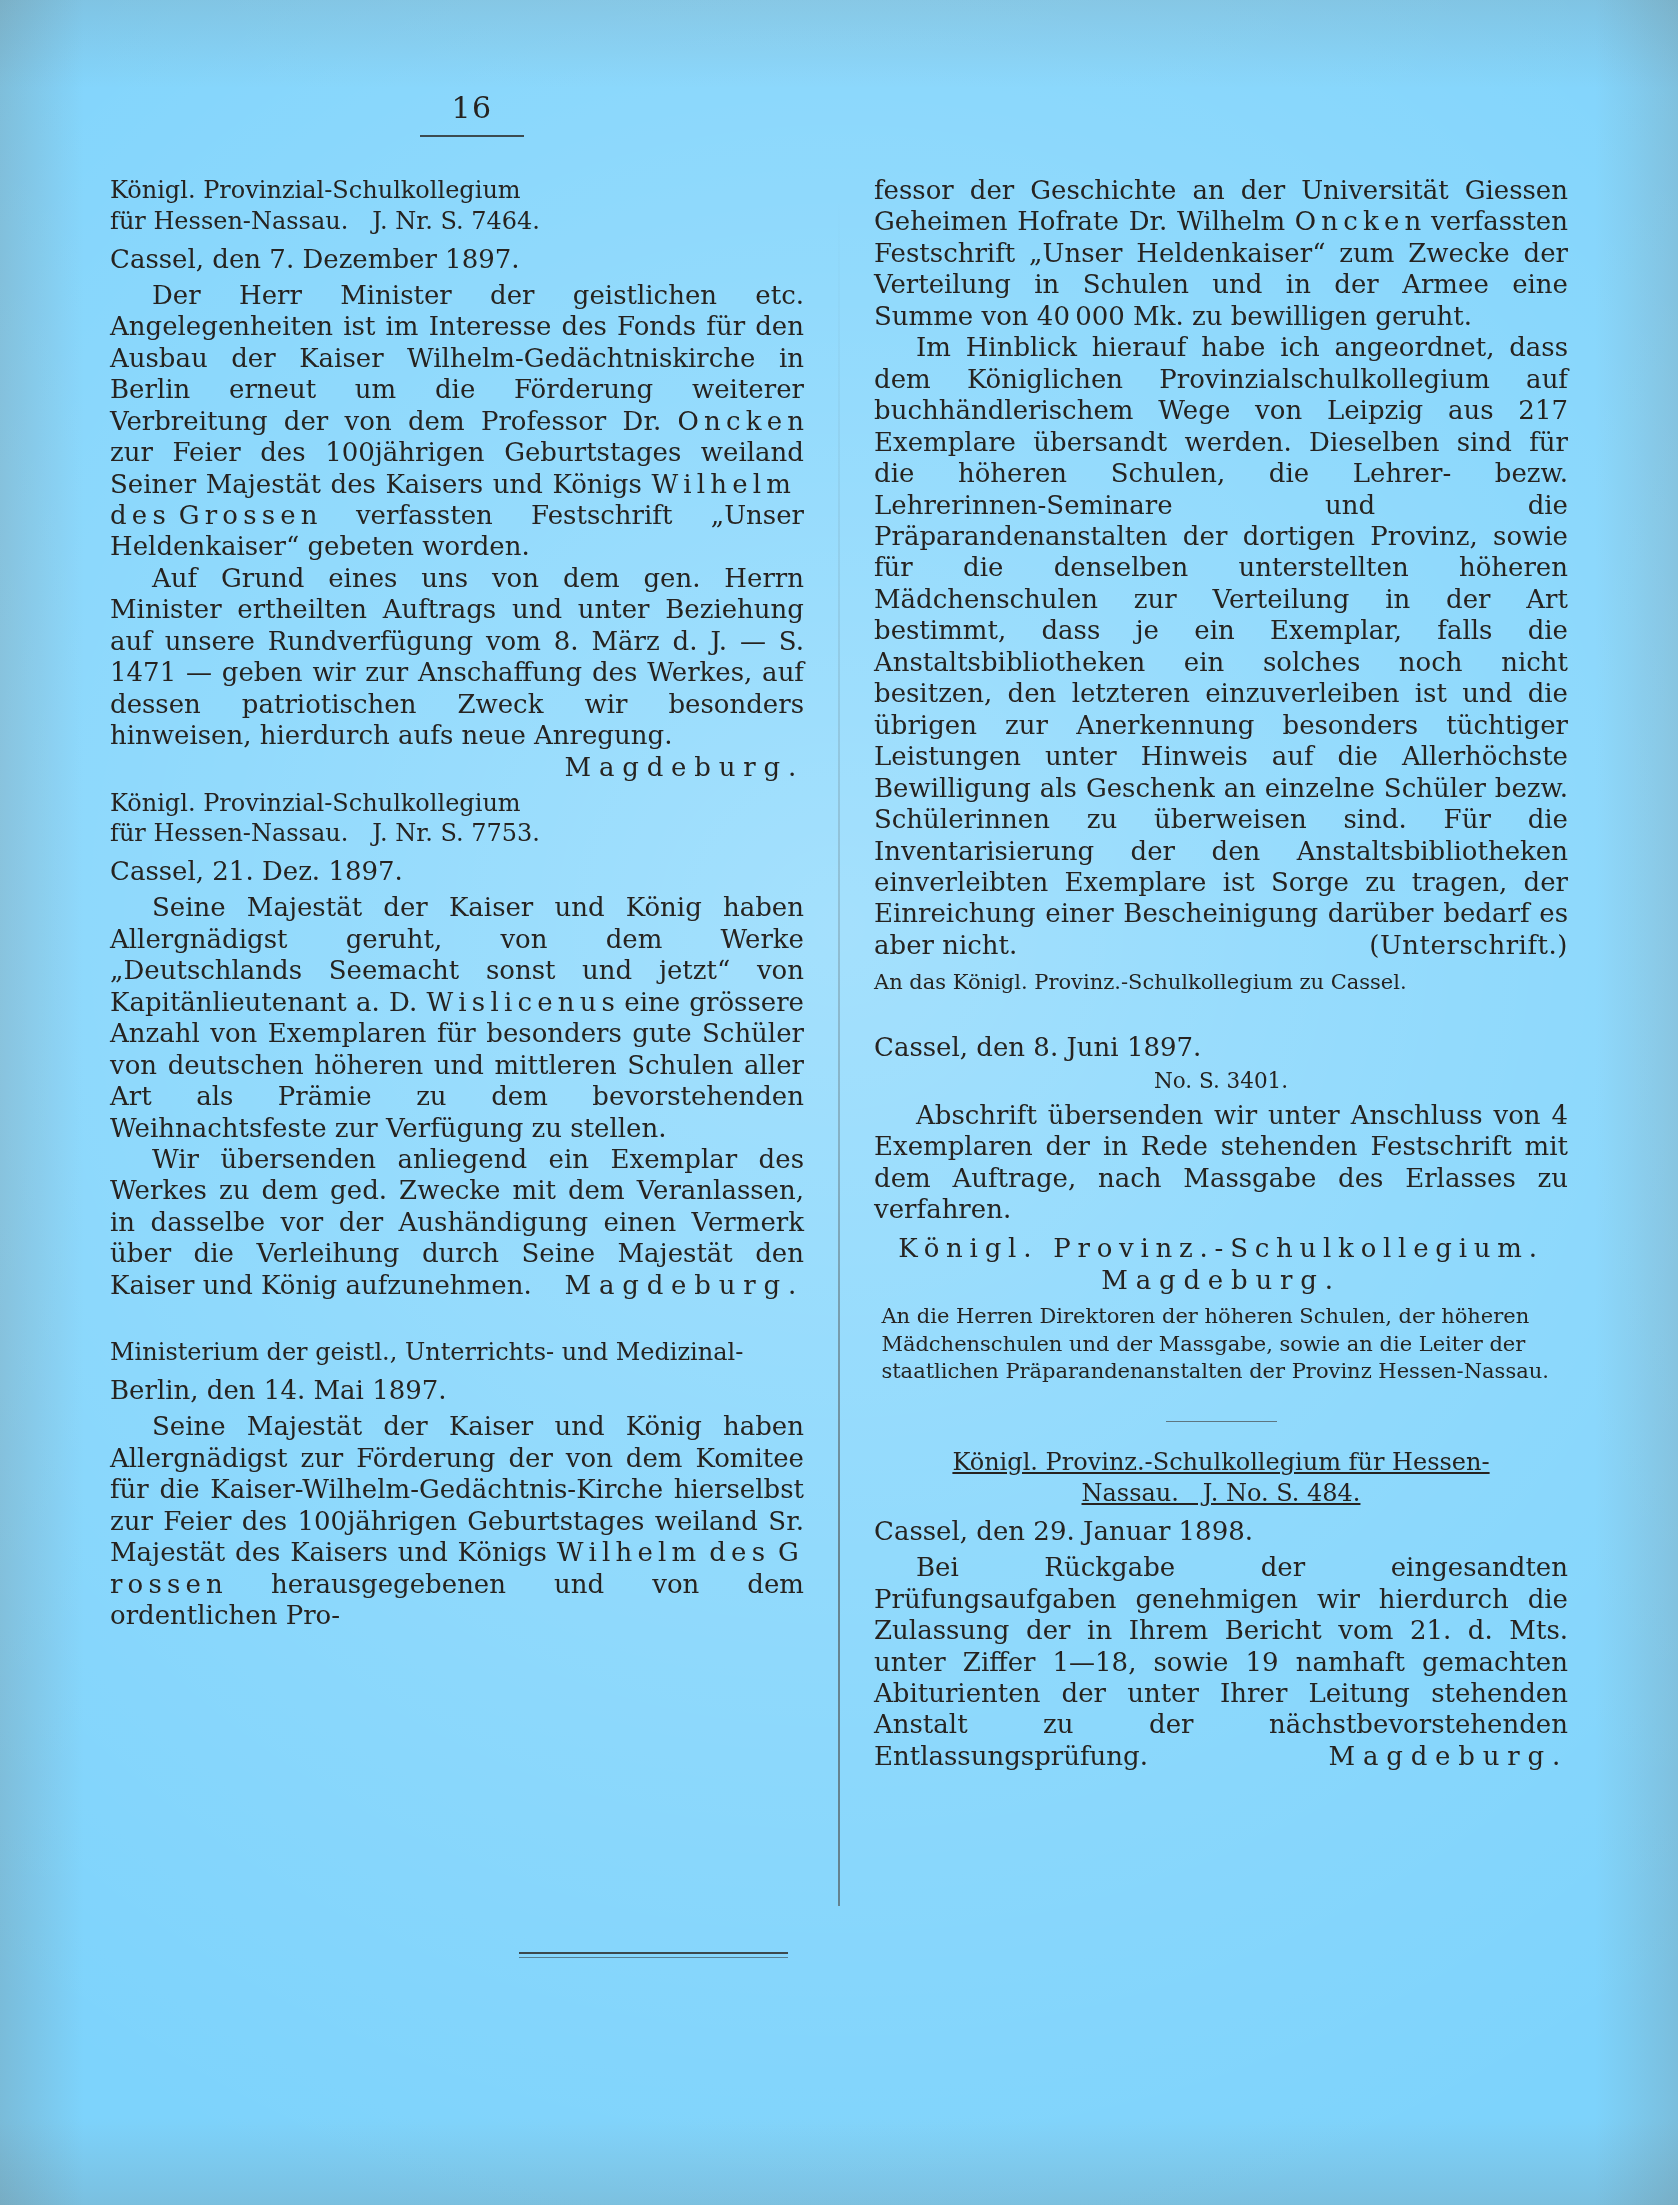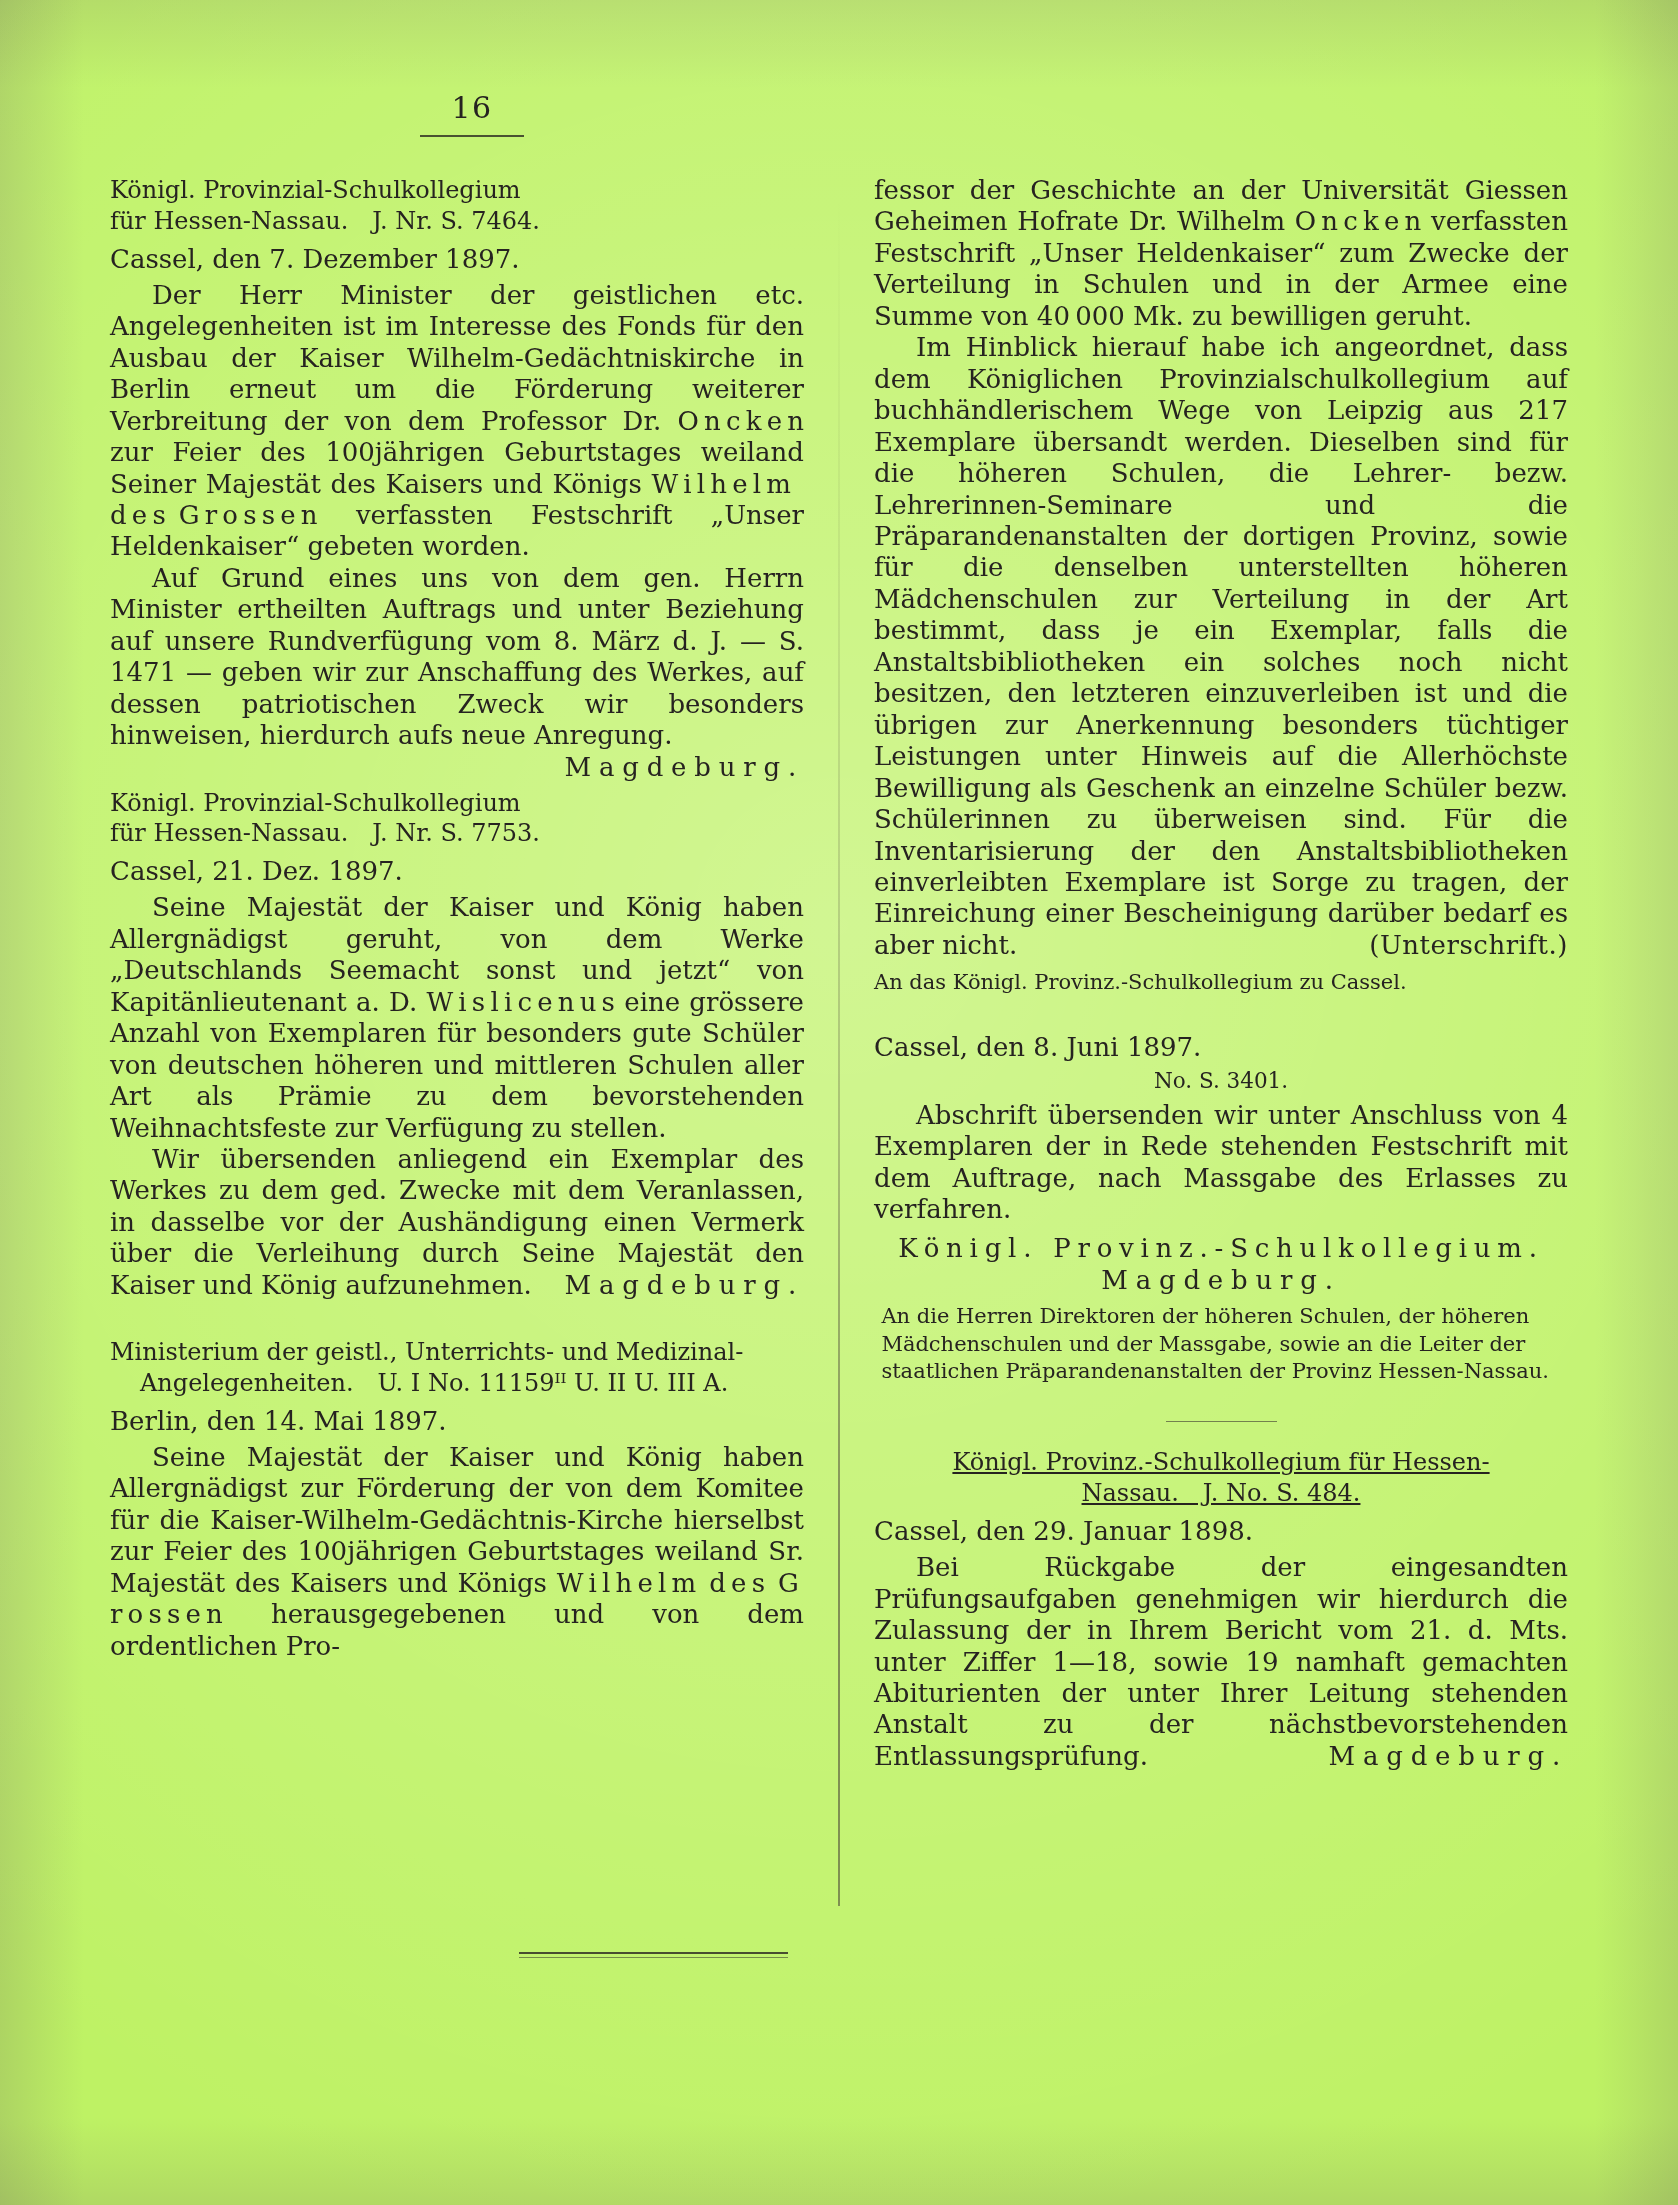"16" .page { background: #bef264 -> #7dd3fc }
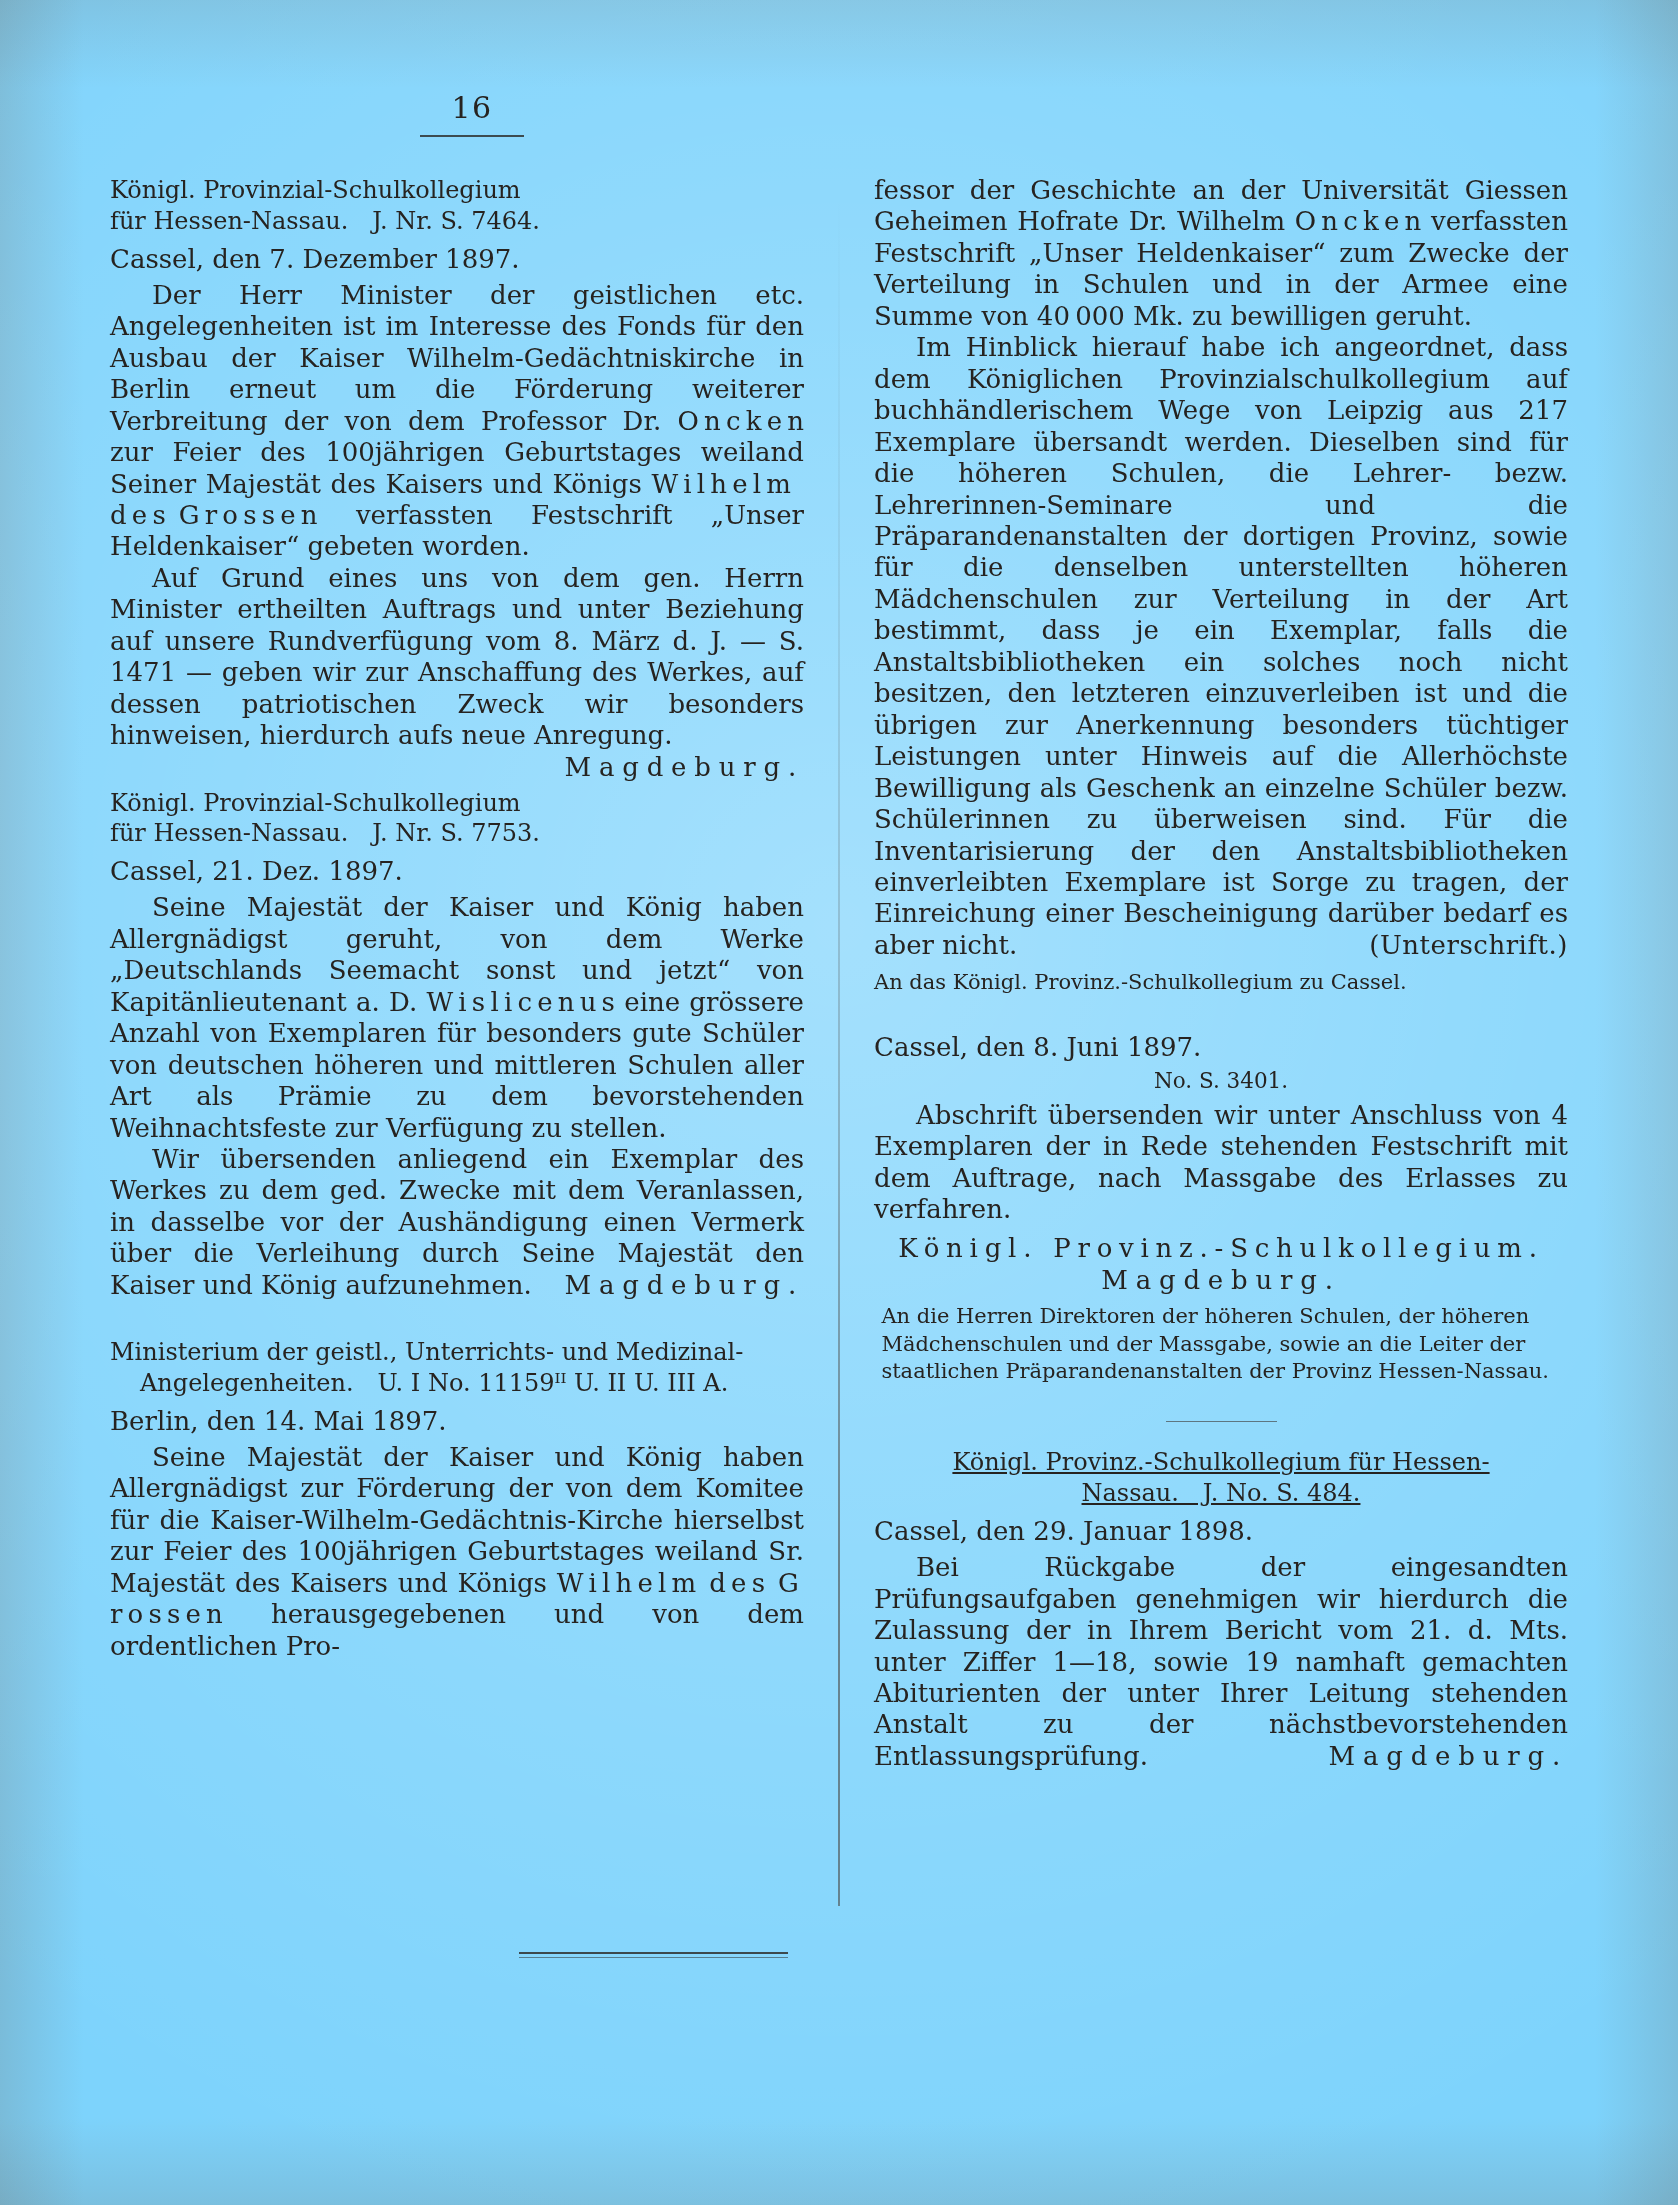"Angelegenheiten. U. I No. 11159ᴵᴵ" div.lh-indent { html: <div>Angelegenheiten. U. I No. 11159ᴵᴵ U. II U. III A.</div> -> none }
